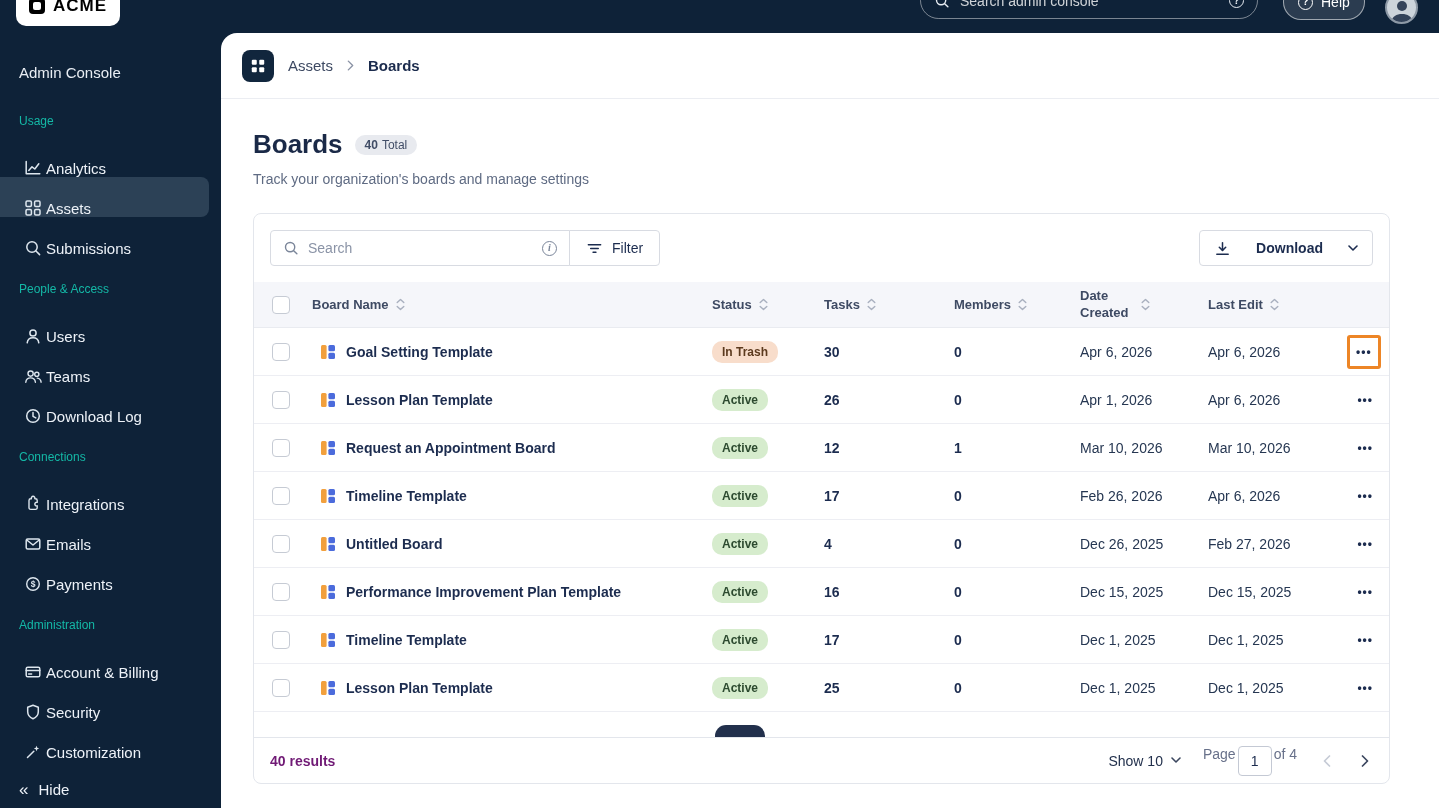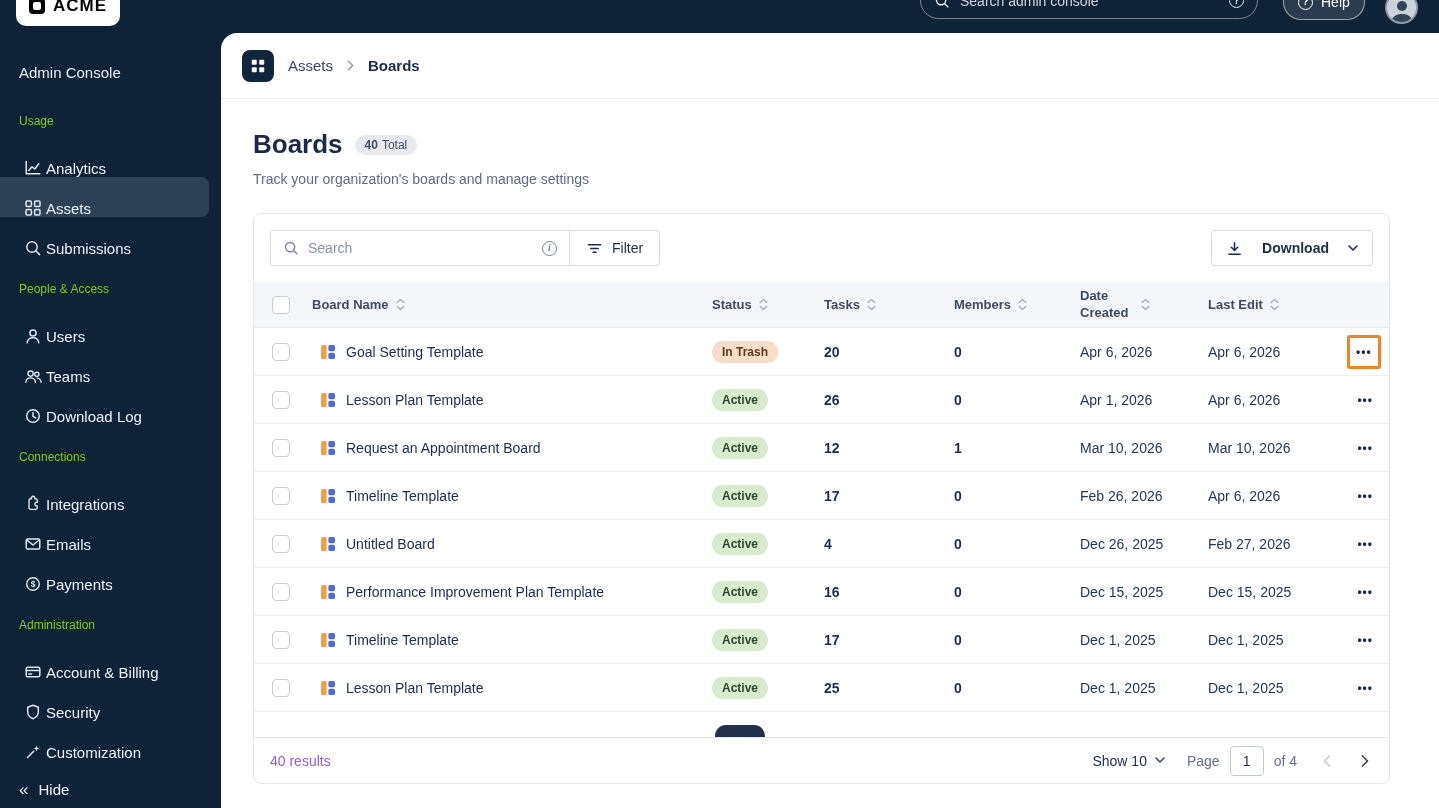"Usage" .section-label { color: #84cc16 -> #14b8a6 }
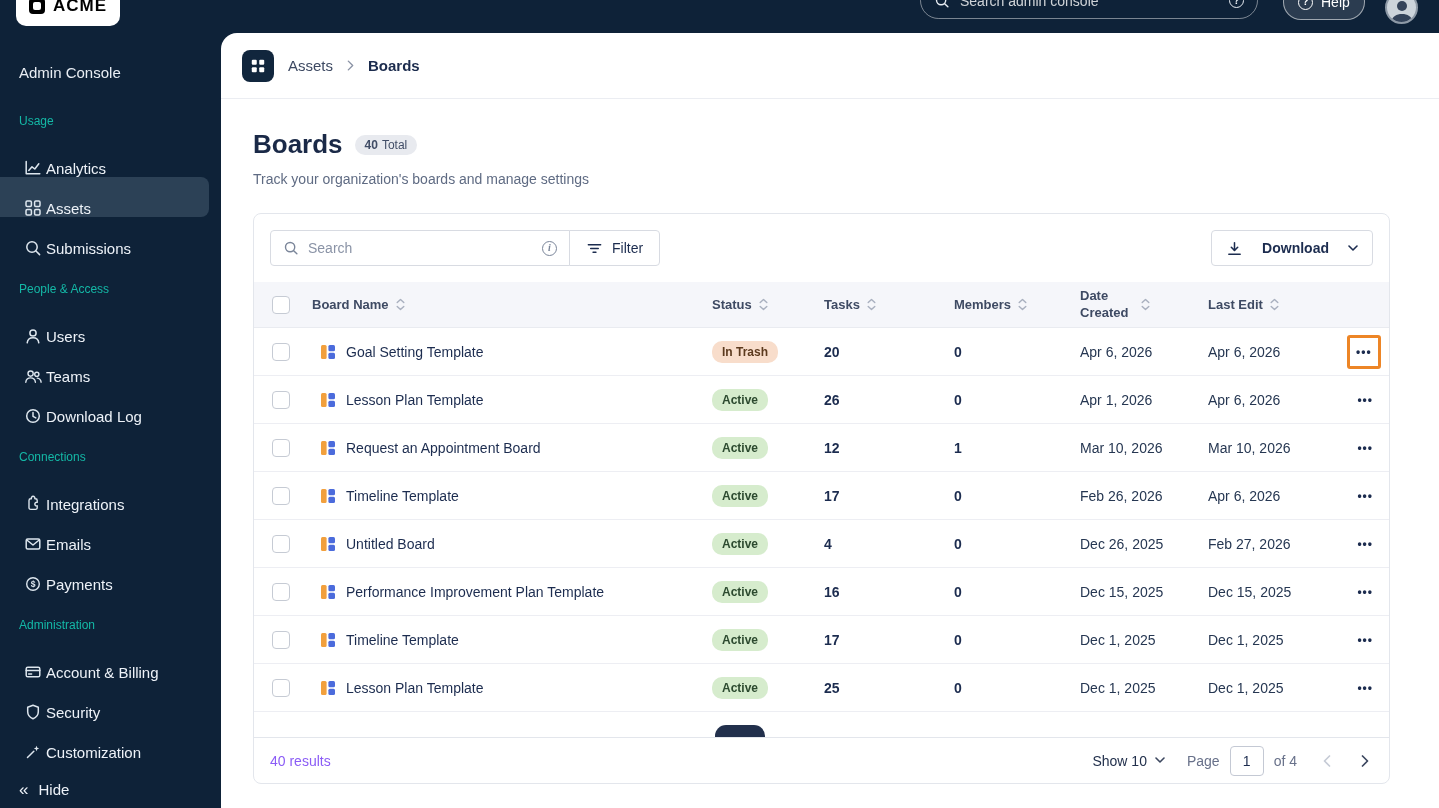"Download" .download-btn { gap: 19px -> 25px }
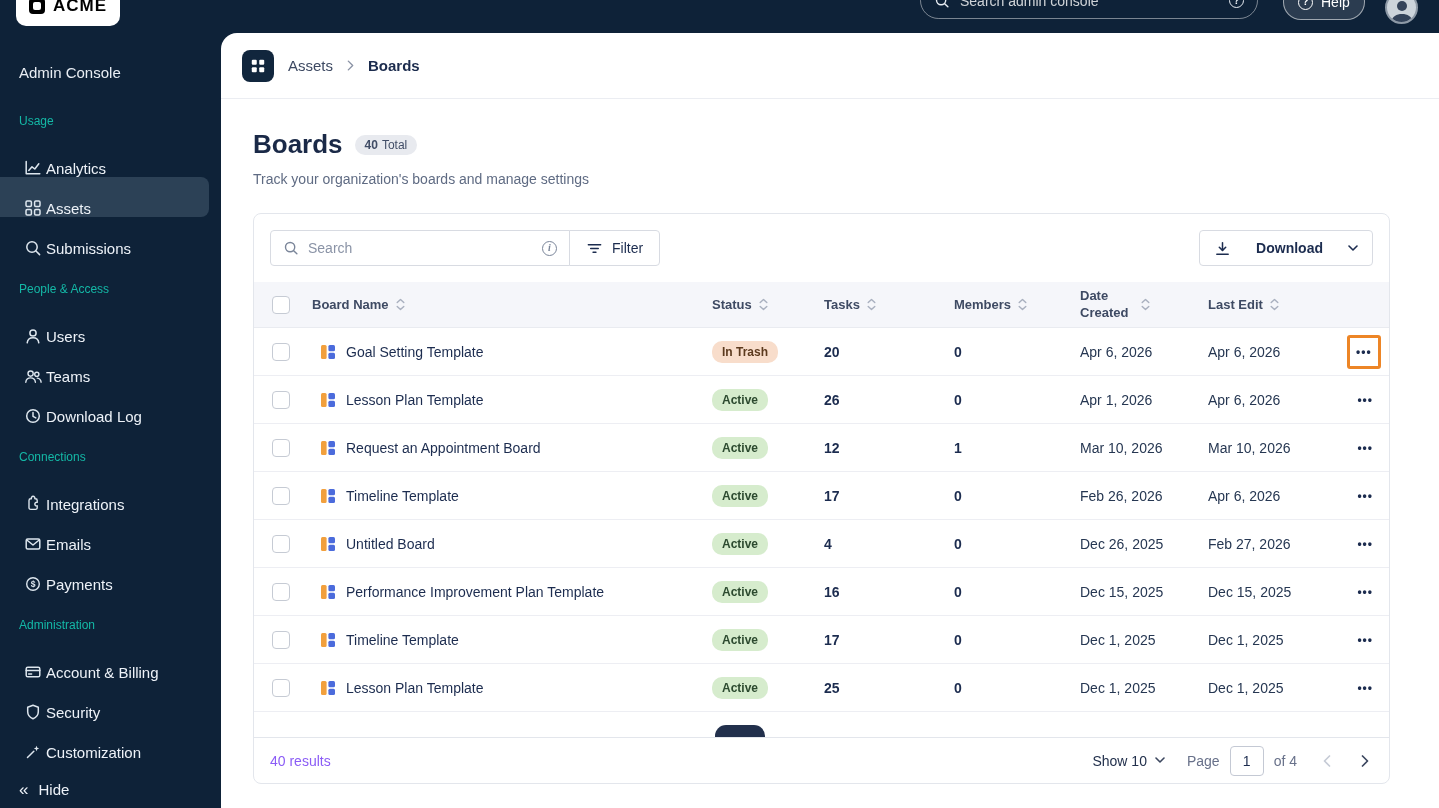"Goal Setting Template" .board-name { font-weight: 400 -> 700 }
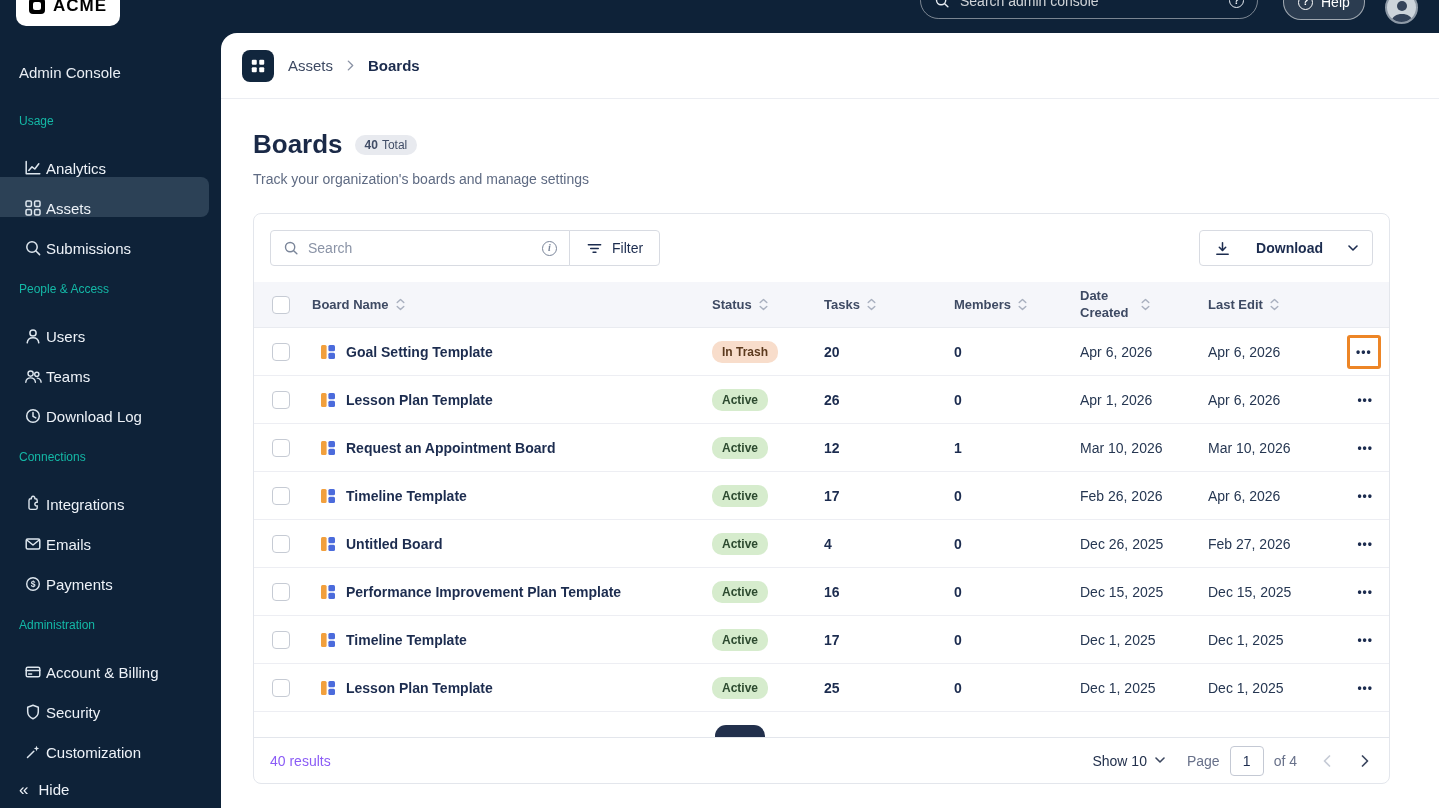"20" span.num { text: 20 -> 30 }
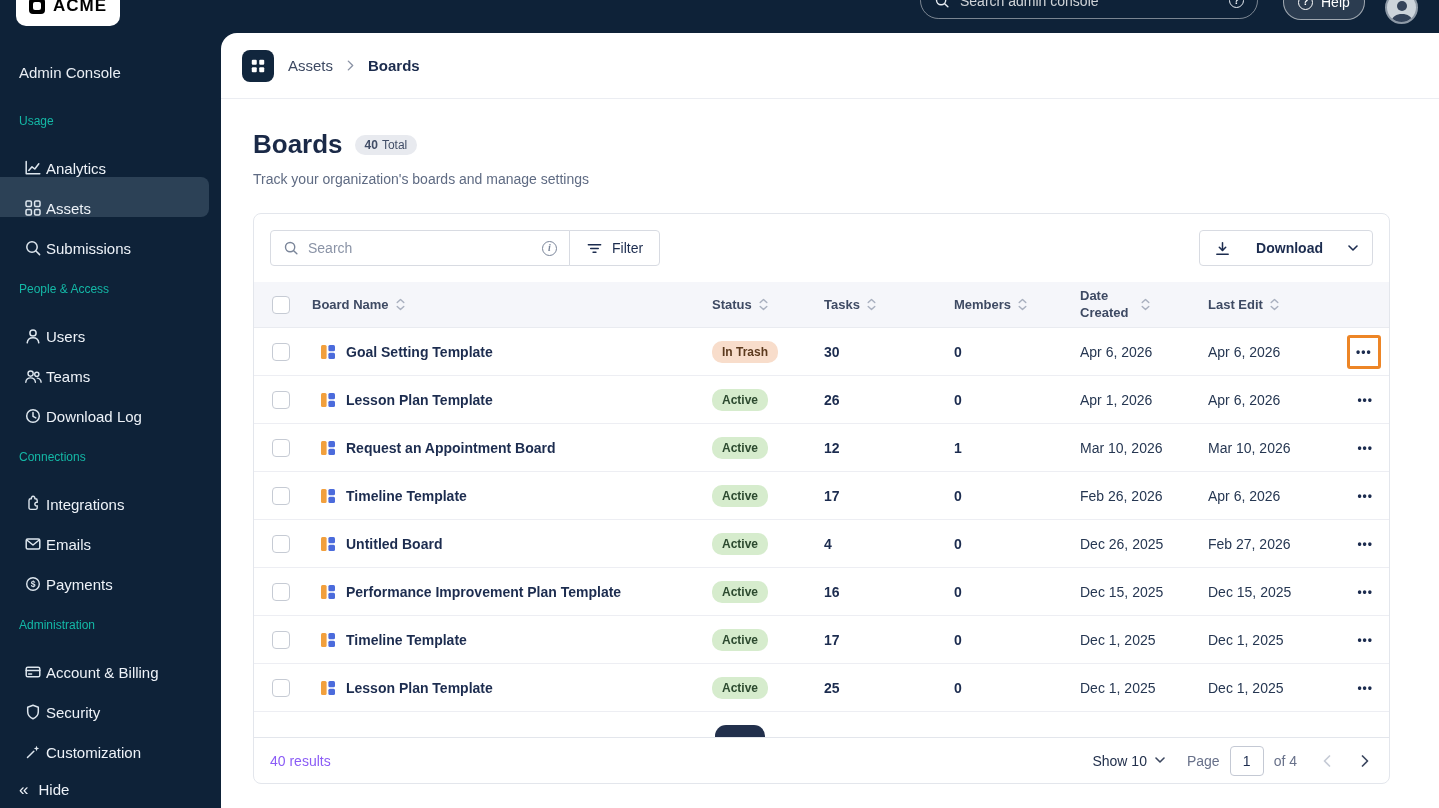"40 results" .results-label { color: #8b5cf6 -> #701a75; font-weight: 400 -> 700 }
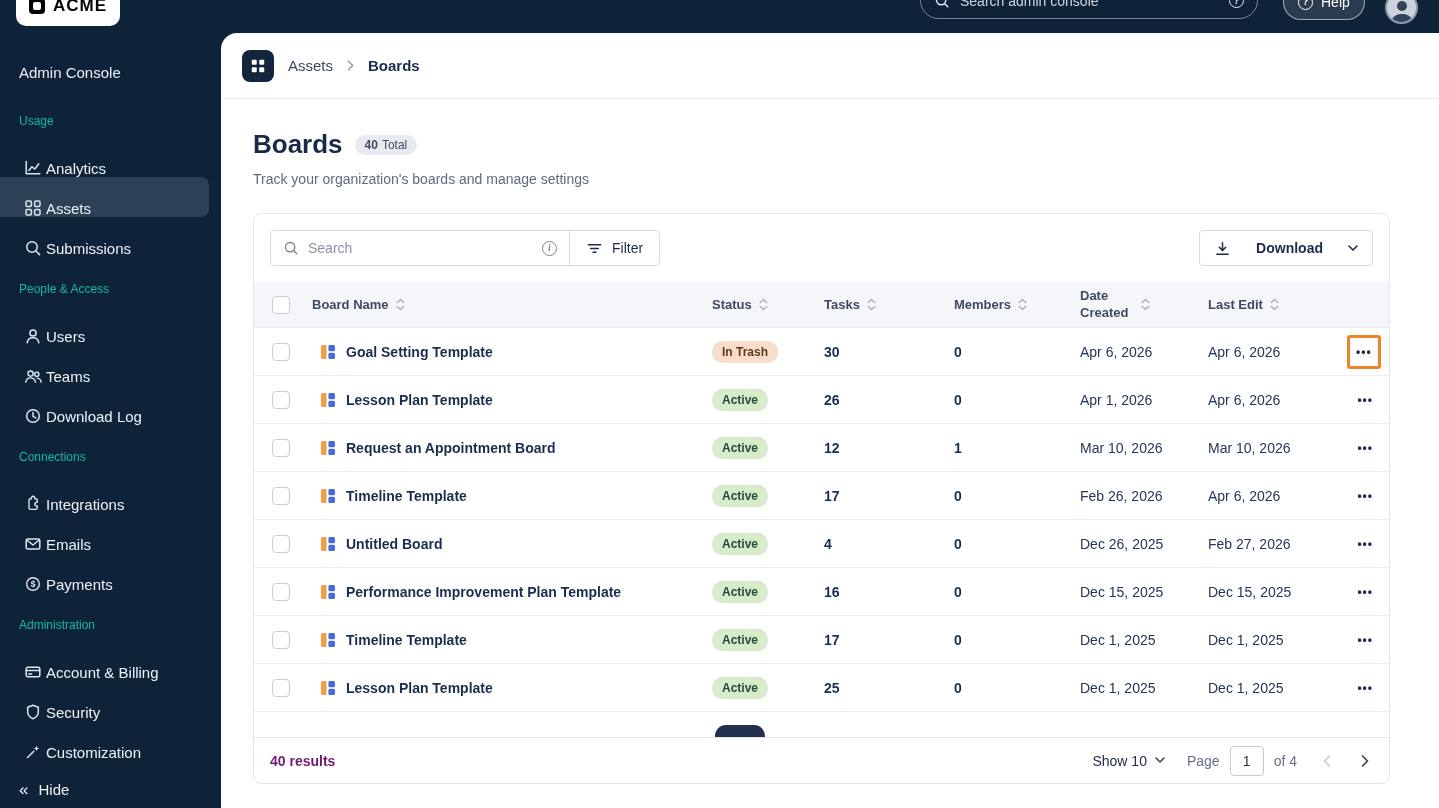"Page" .page-group { align-items: center -> flex-start; gap: 10px -> 2px }
